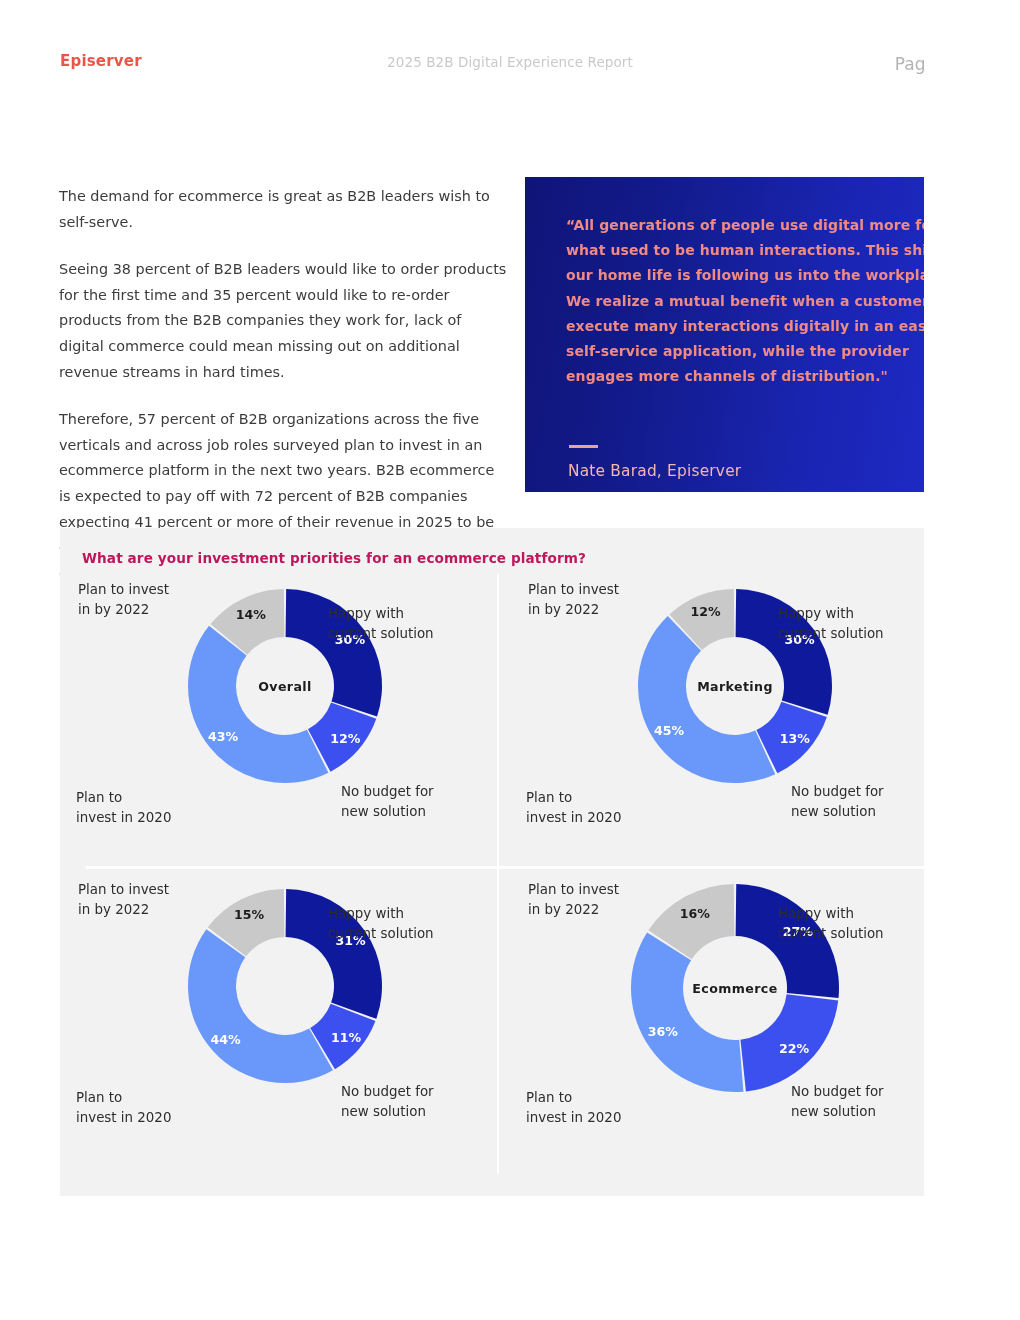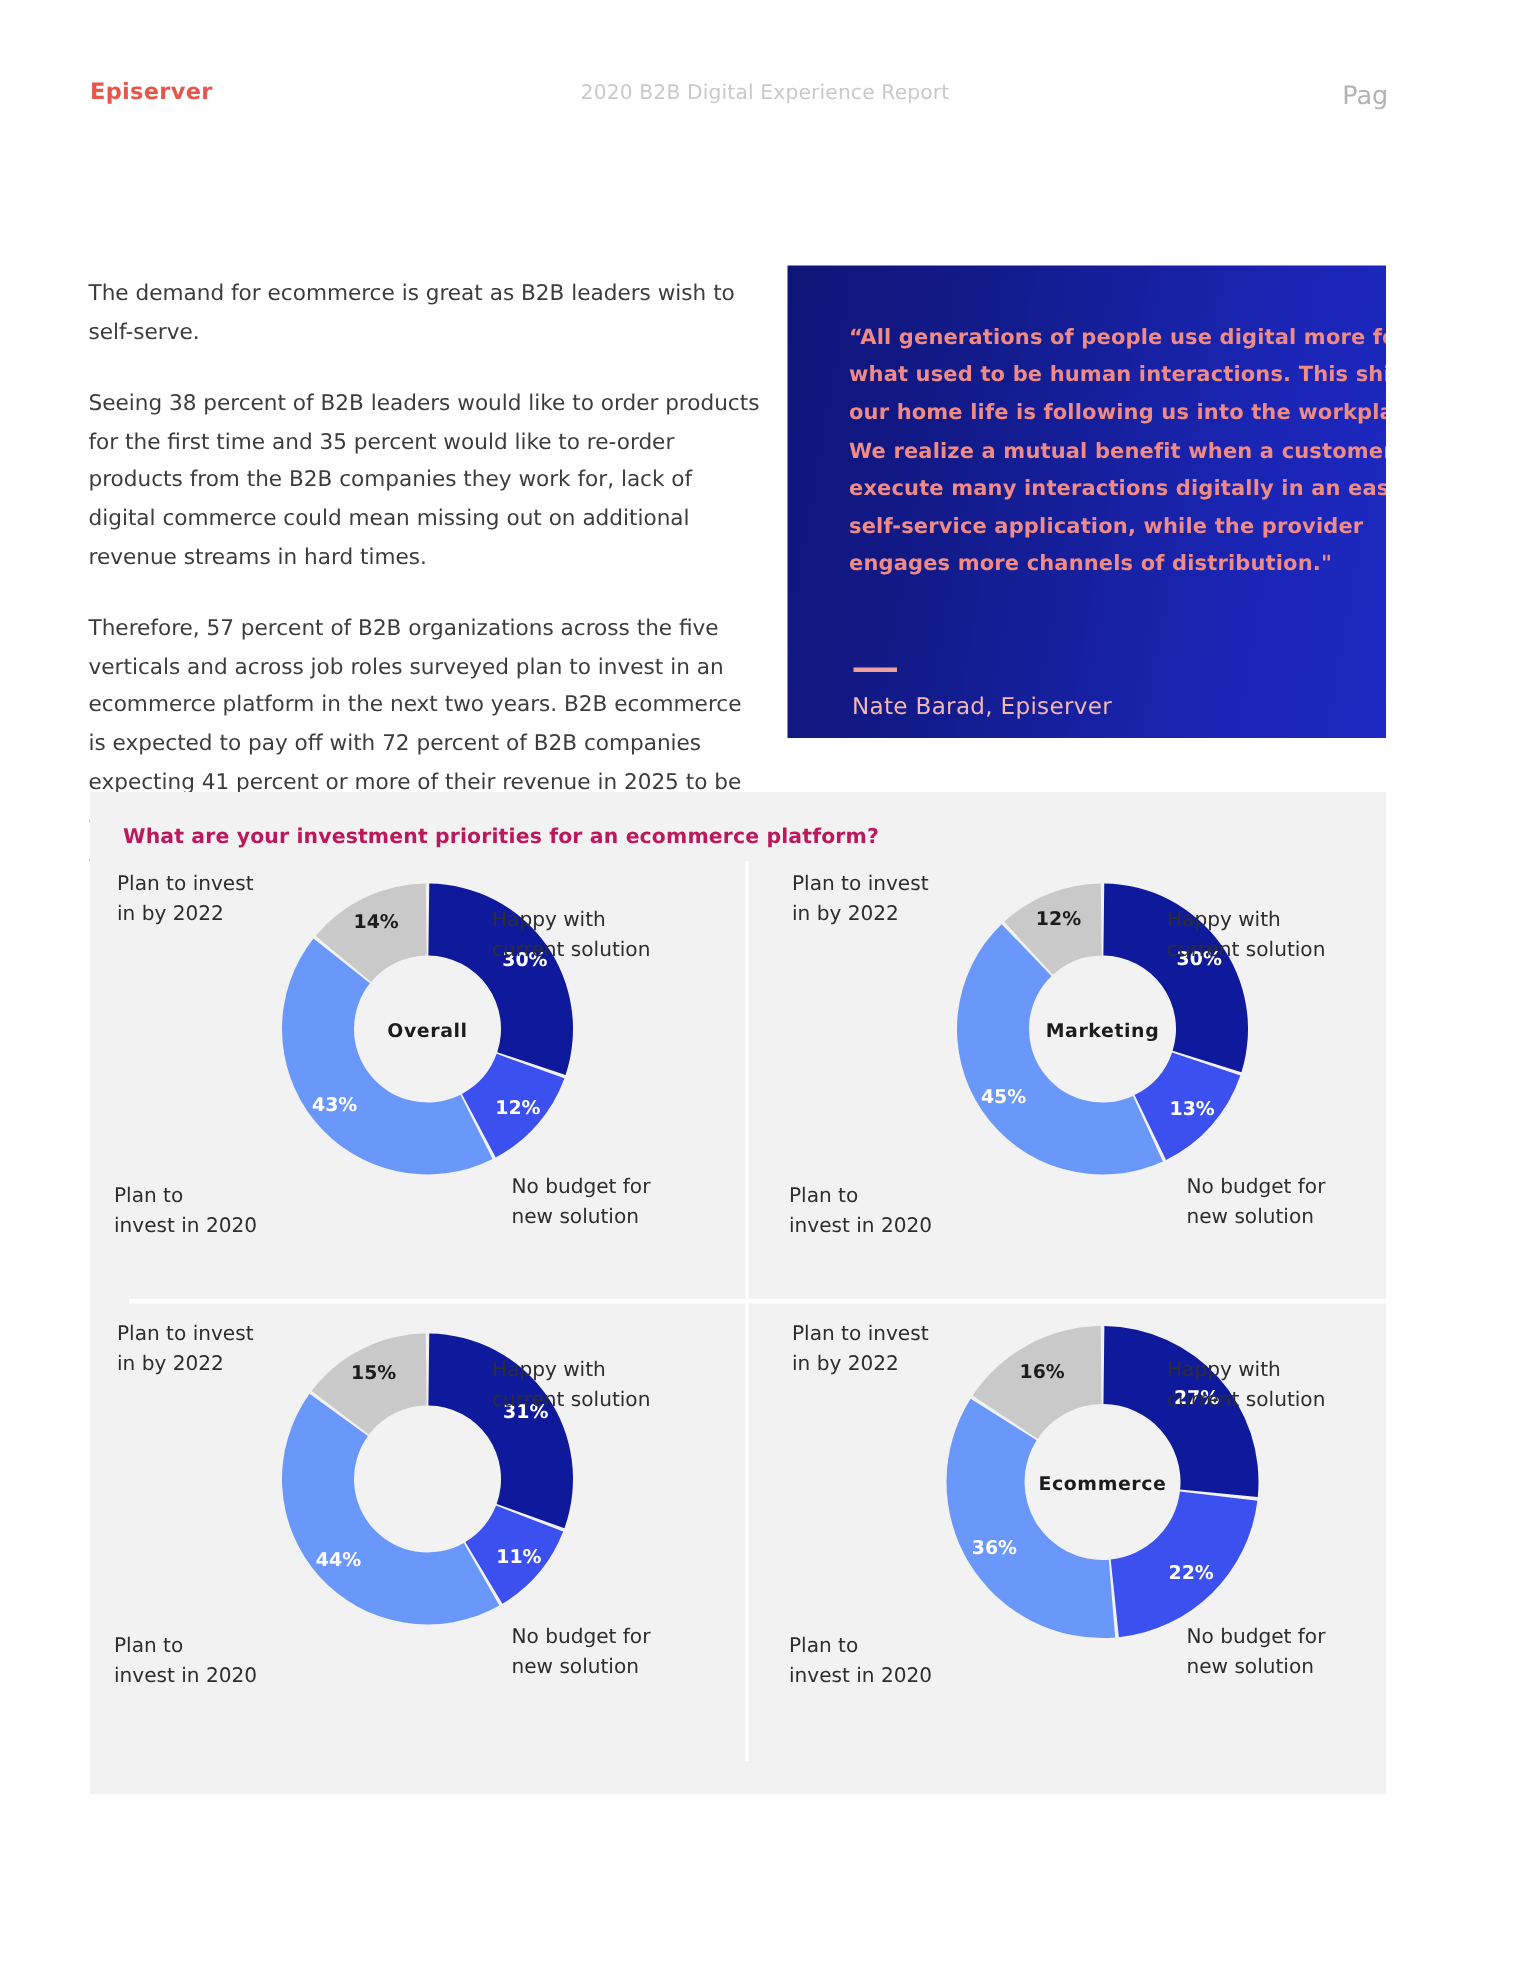"2020 B2B Digital Experience Report" div.doc-title { text: 2020 -> 2025 }
